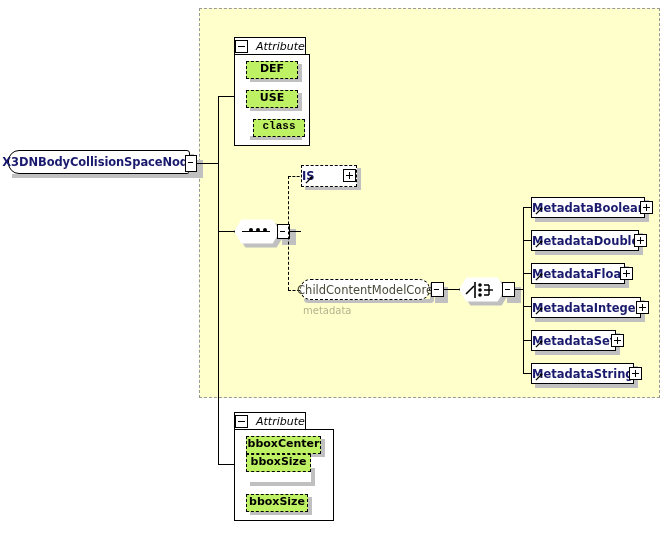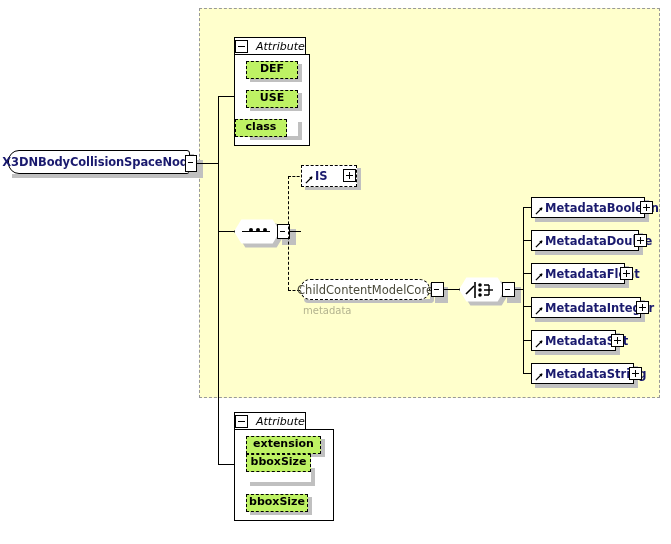"class" div.attr-chip { font-family: none -> Liberation Mono, monospace; left: 235px -> 253px }
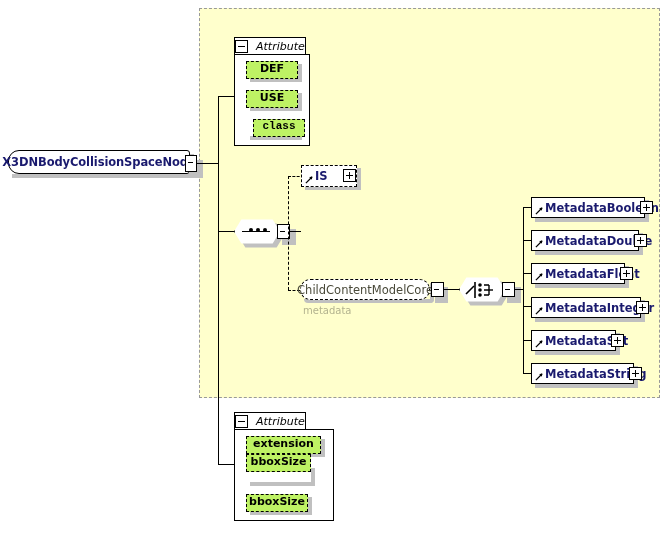"IS" .elem-box .e-label { margin-left: 13px -> none }
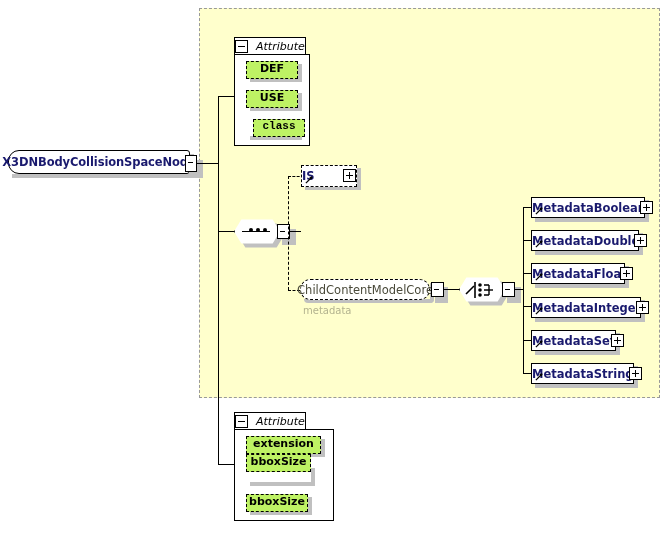"extension" span { text: extension -> bboxCenter }
